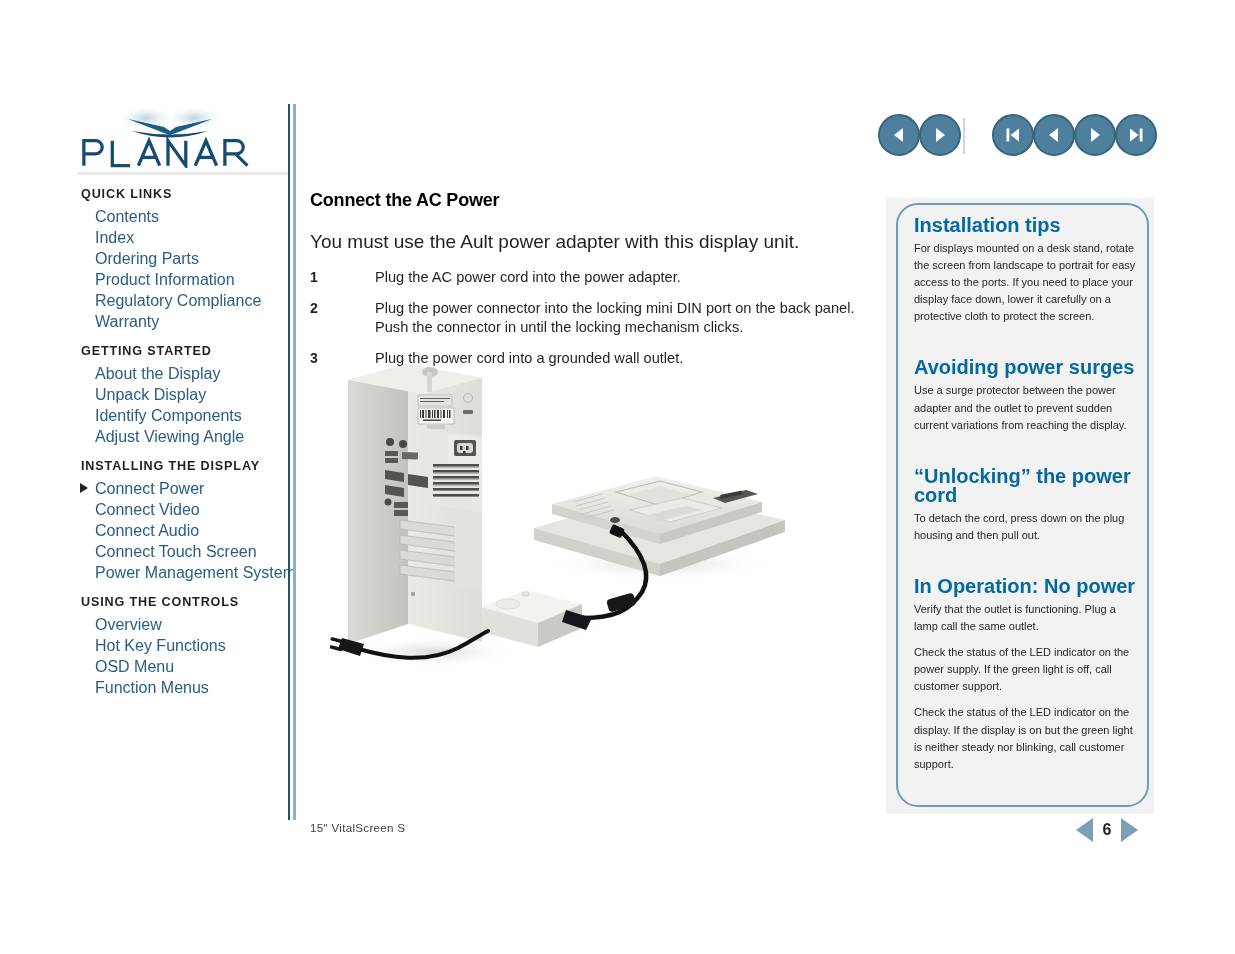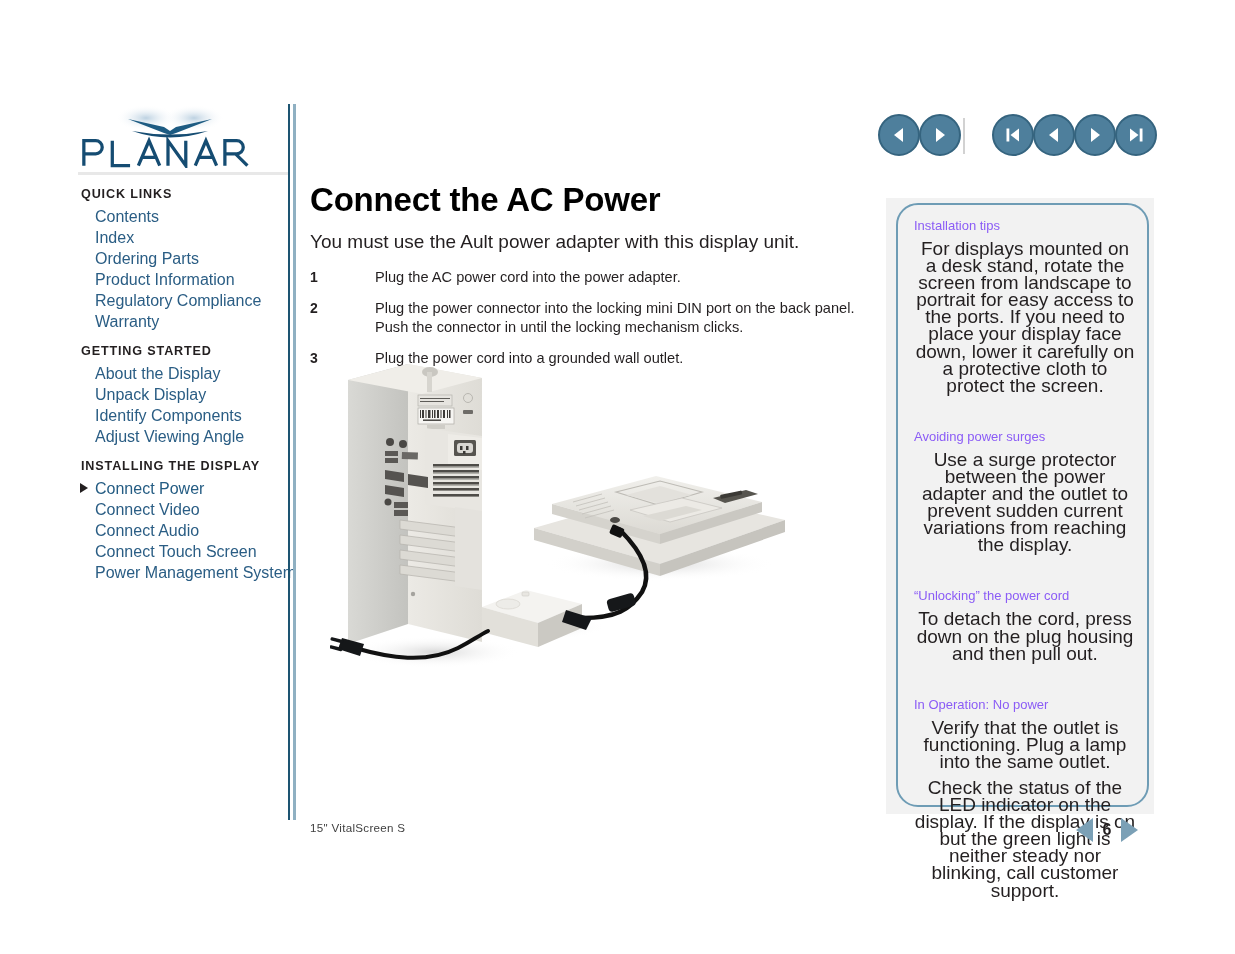"Connect the AC Power" .main-title { font-size: 33px -> 18px }
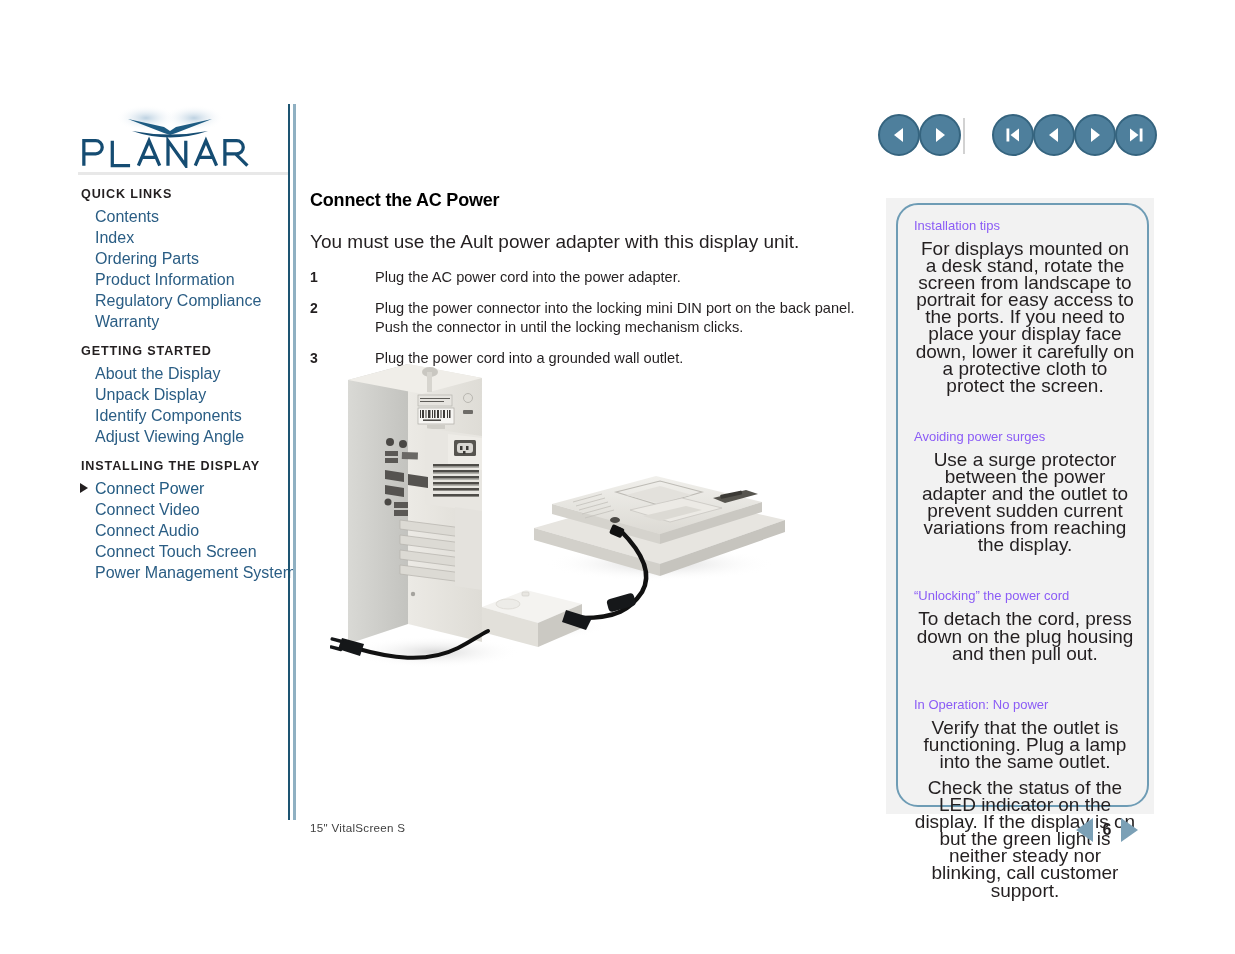"Installation tips" .tip-head { color: #8b5cf6 -> #0369a1; font-size: 13px -> 20px; font-weight: normal -> bold }
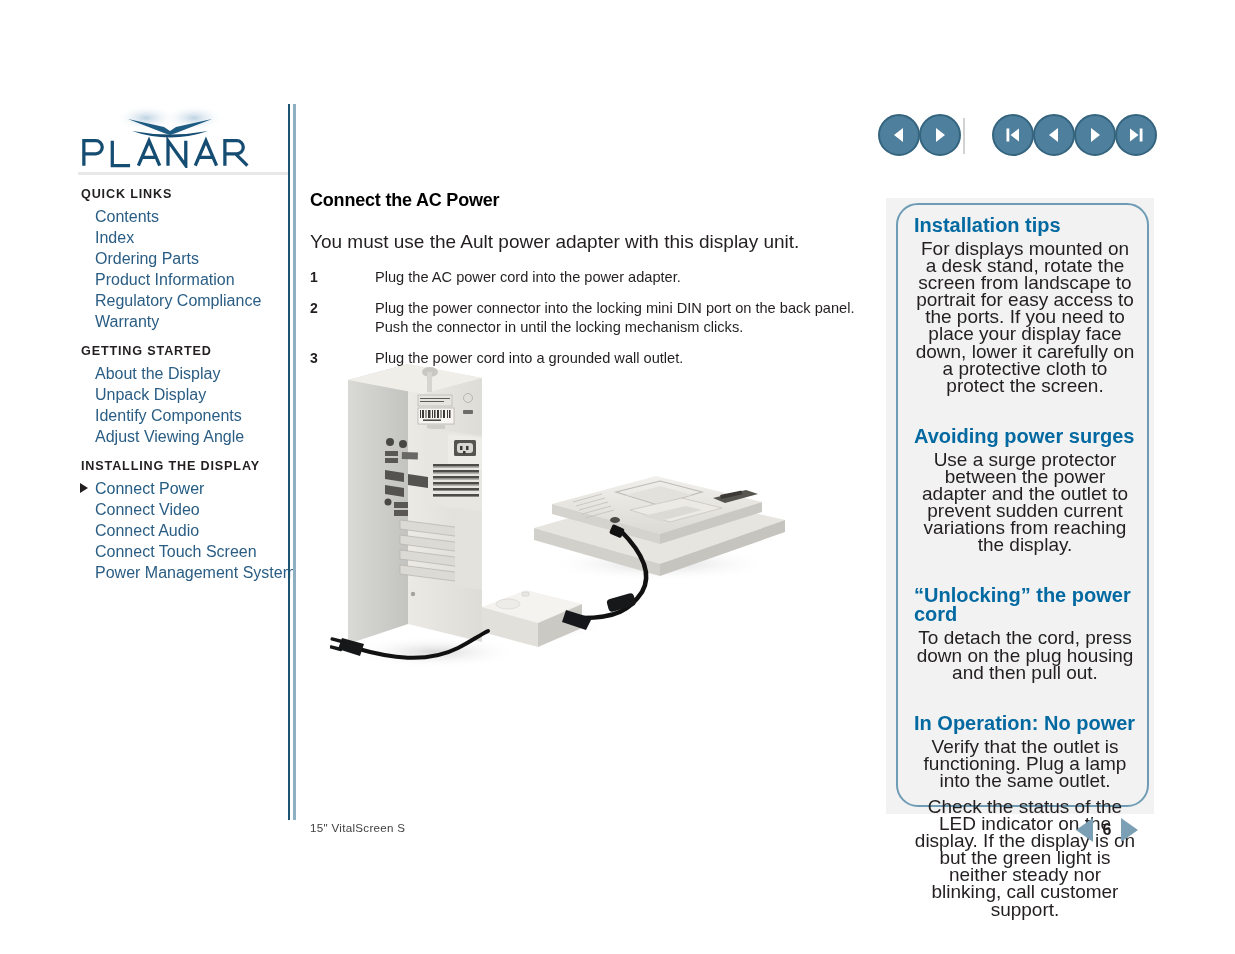"For displays mounted on a" .tip-body { font-size: 19px -> 11px; text-align: center -> none }
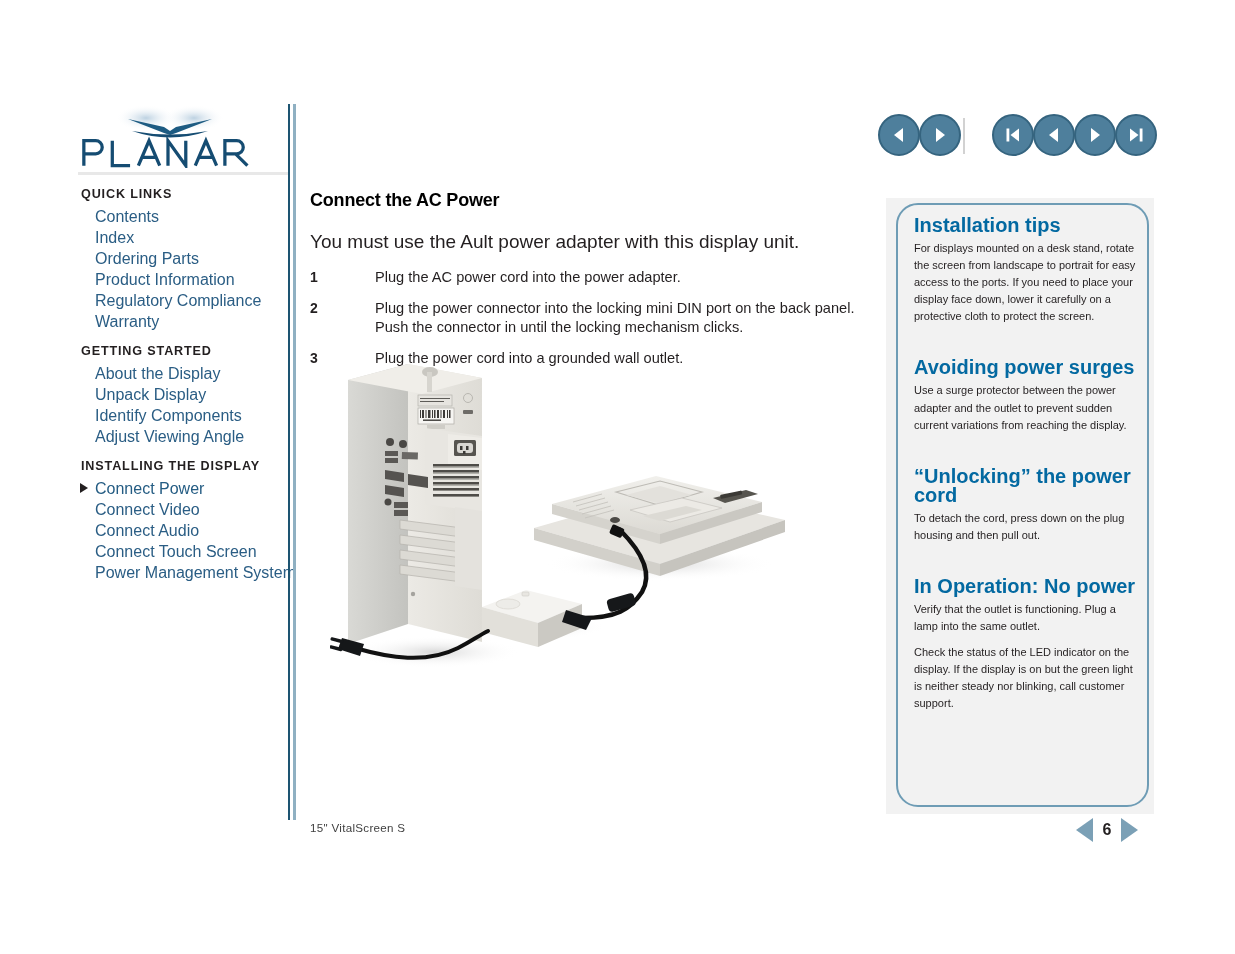"USING THE CONTROLS" div.nav-group { html: none -> <div> <div>USING THE CONTROLS</div> <div><span>Overview</span></div> <div><span>Hot Key Functions</span></div> <div><span>OSD Menu</span></div> <div><span>Function Menus</span></div> </div> }
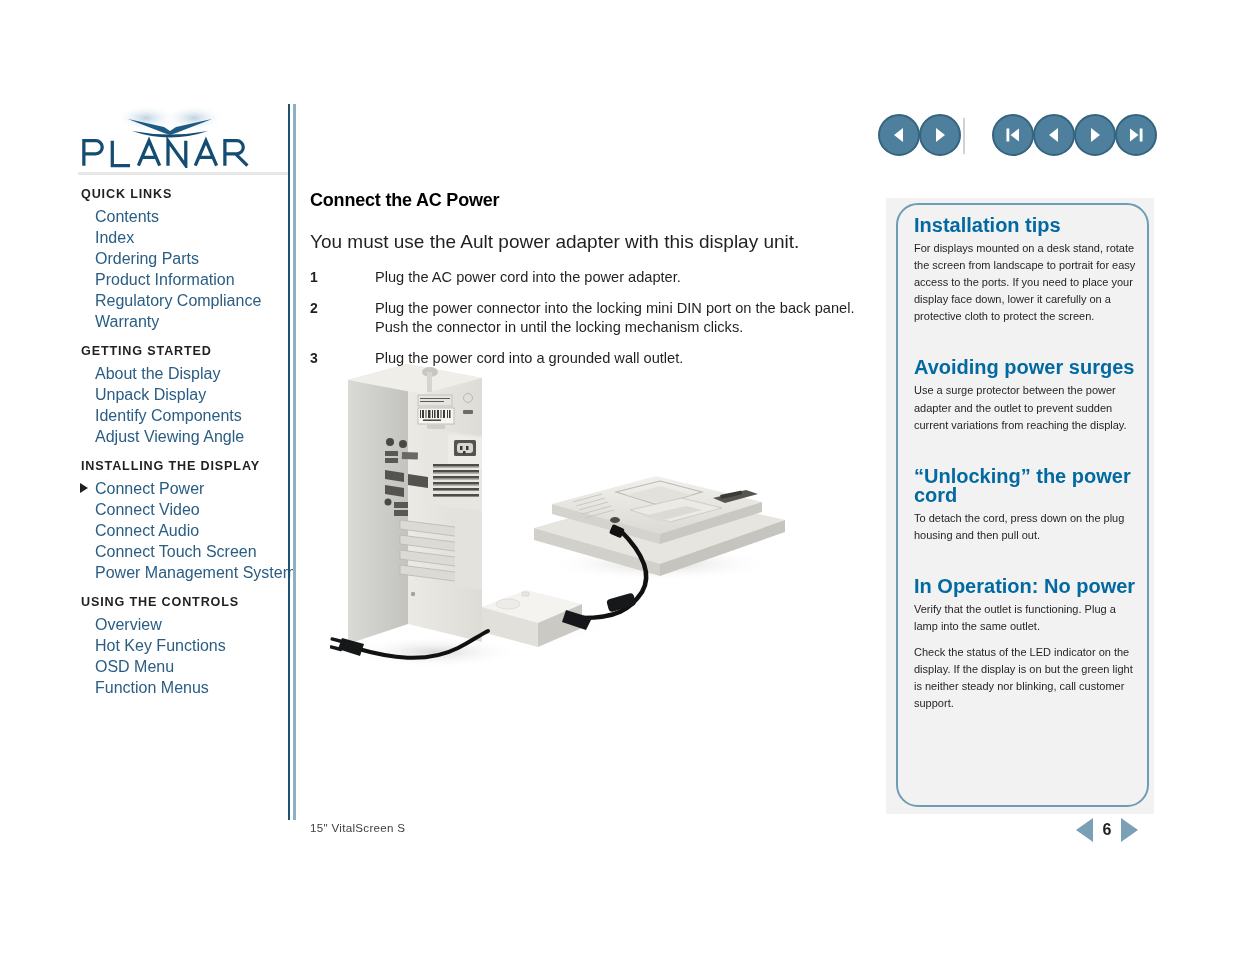"Verify that the outlet is" div.tip-body { text: into -> call }
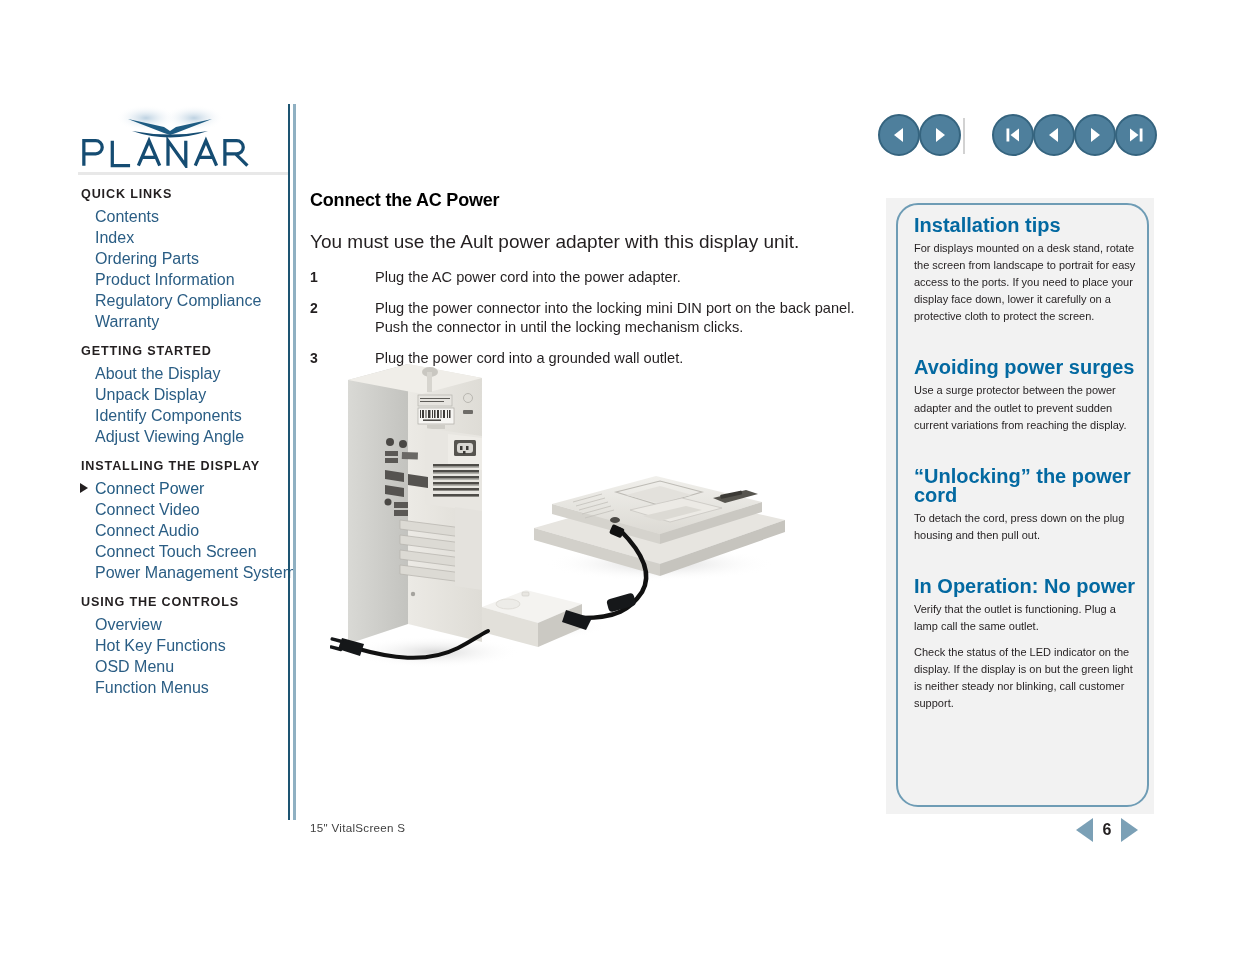"Check the status of the LED indicator on the power" div.tip-body { html: none -> <div>Check the status of the LED indicator on the power supply. If the green light is off, call customer support.</div> }
